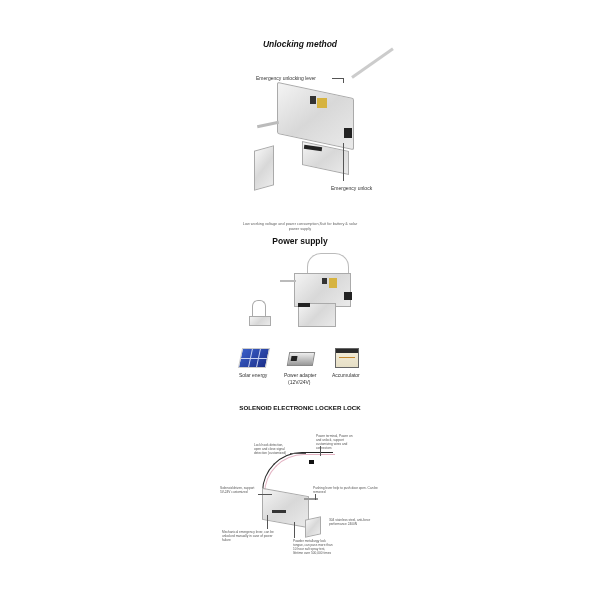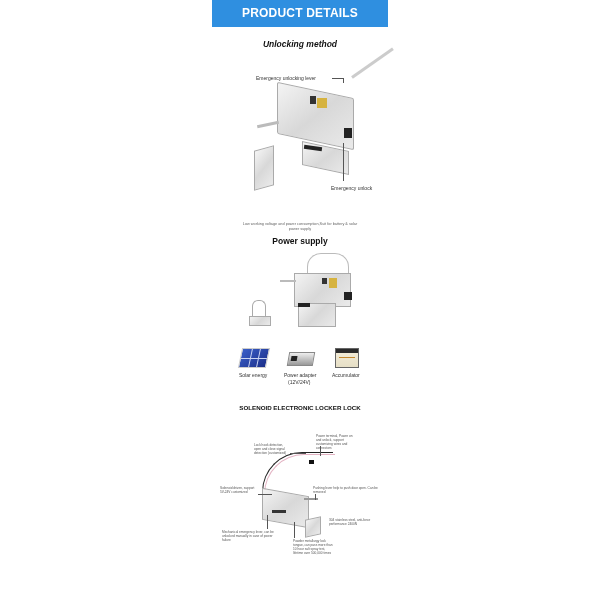"PRODUCT DETAILS" div.banner { html: <div>PRODUCT DETAILS</div> -> none }
